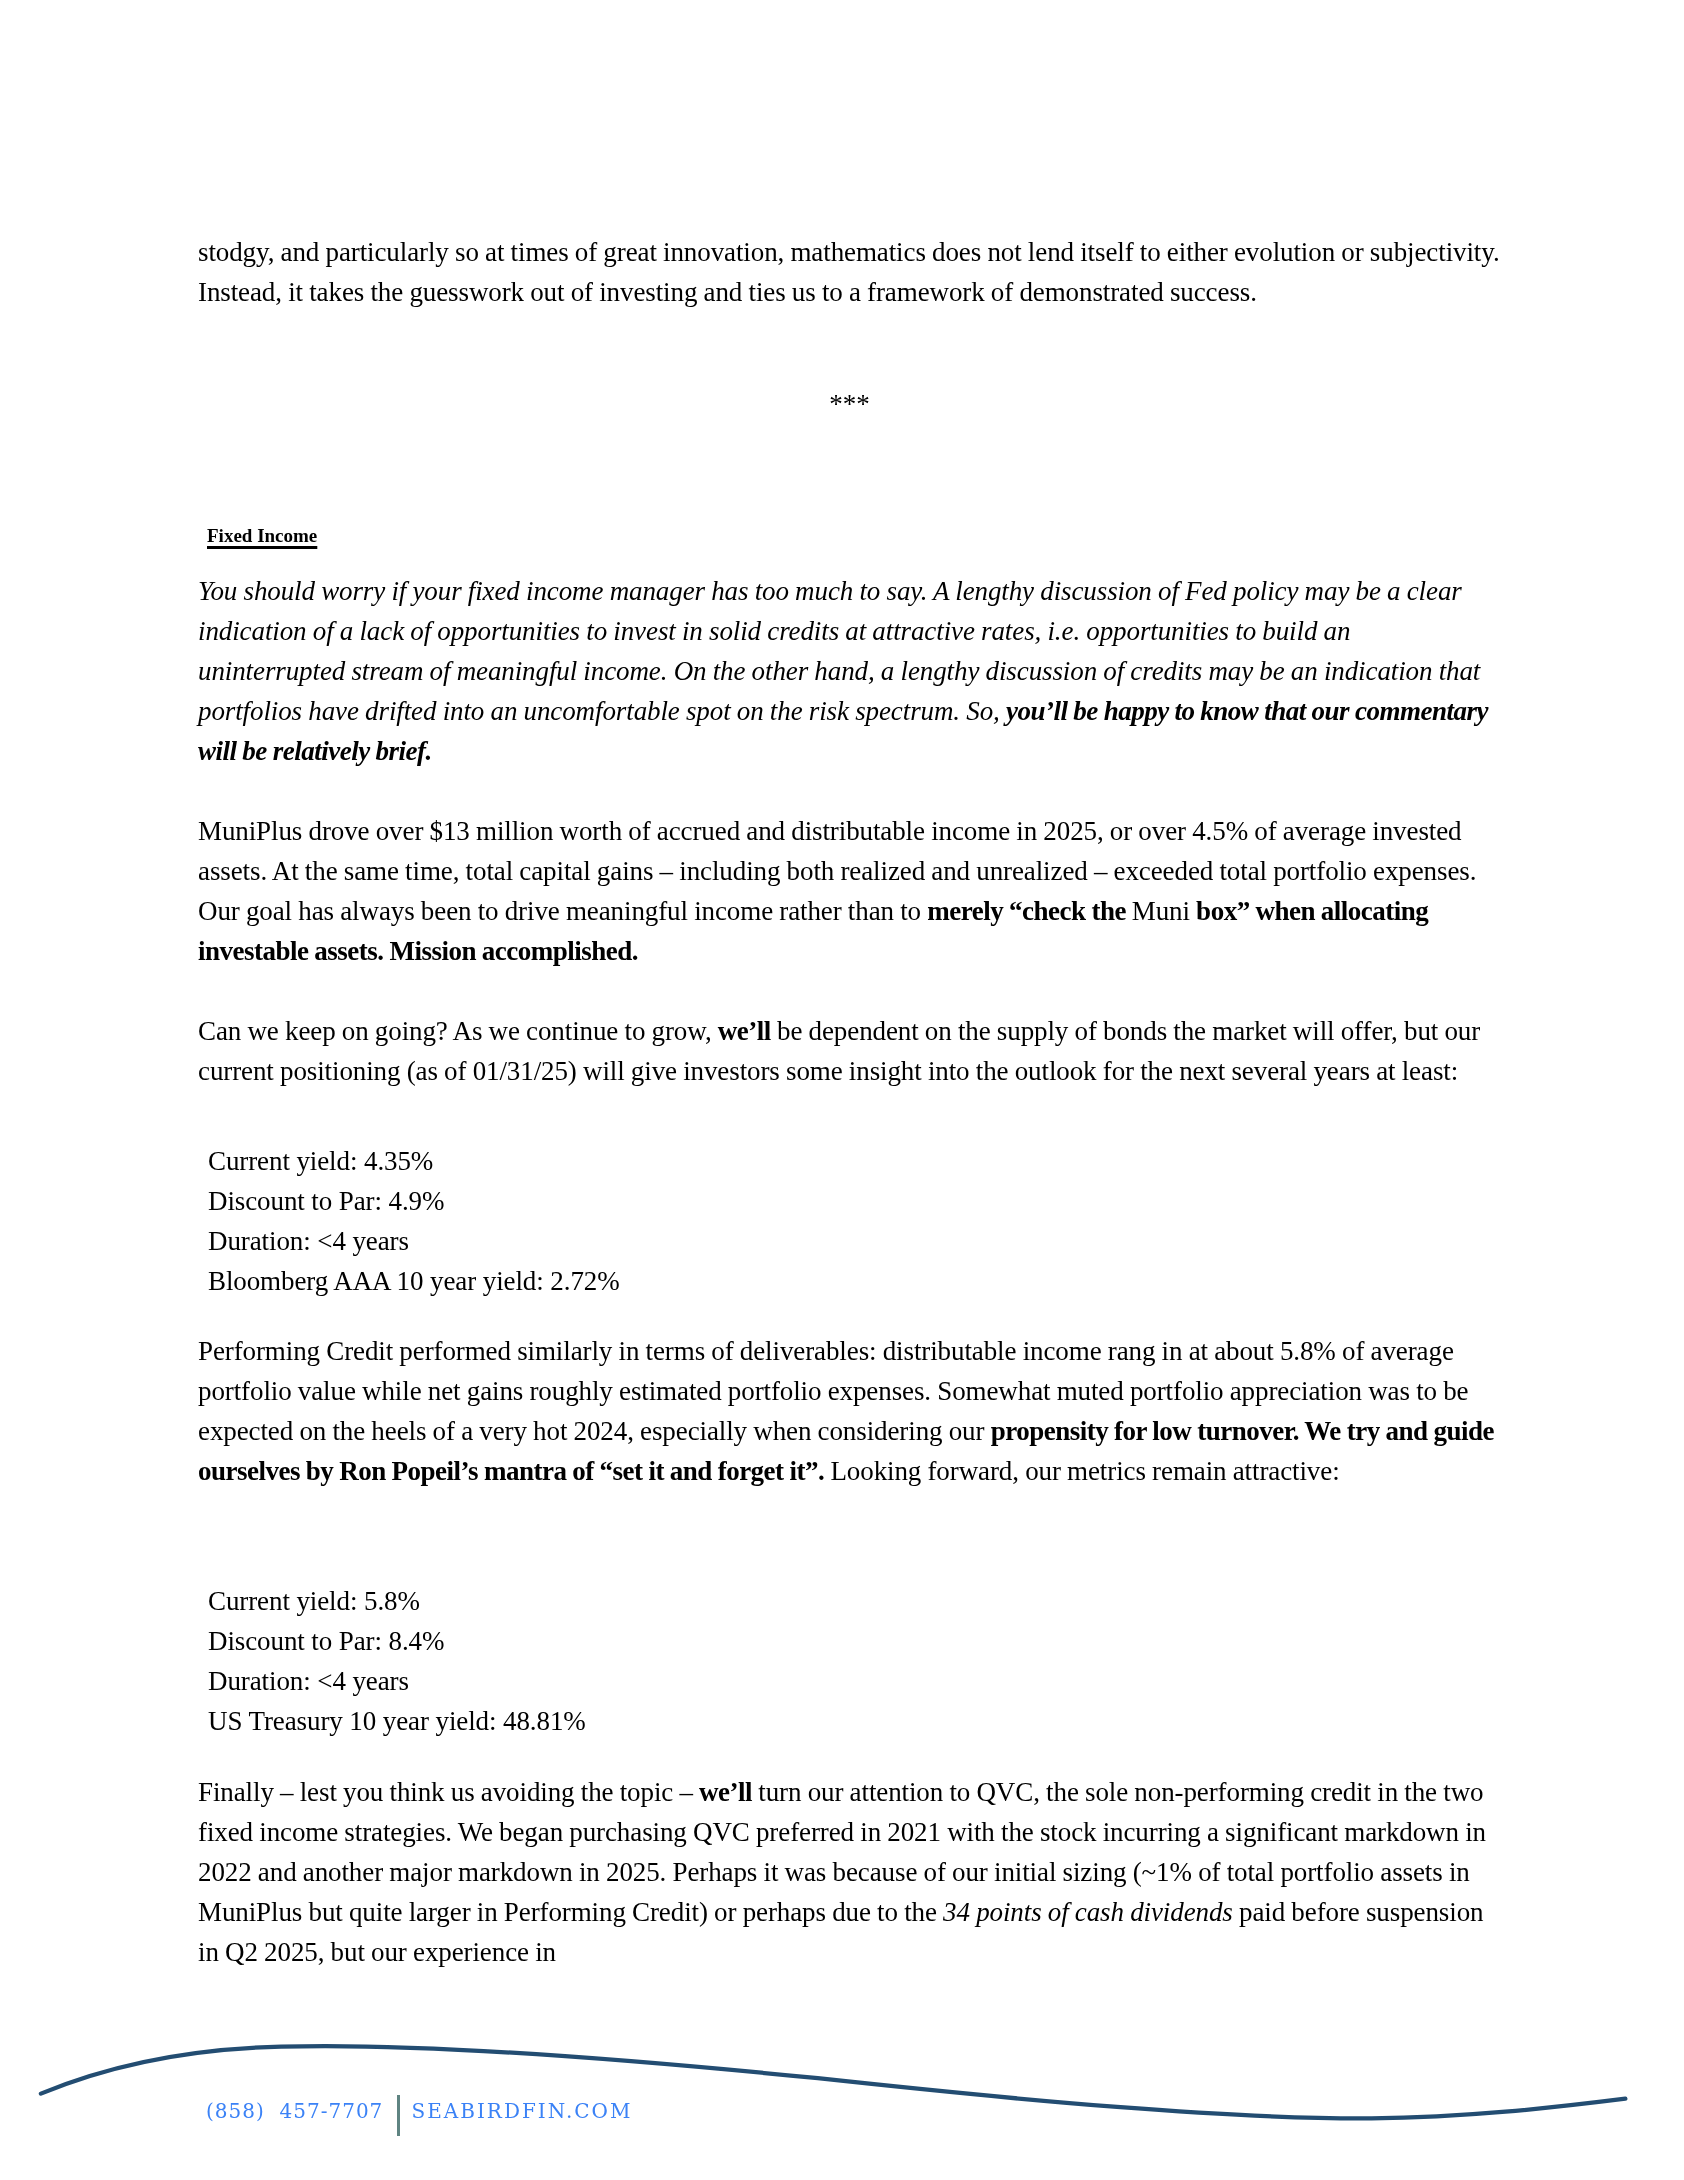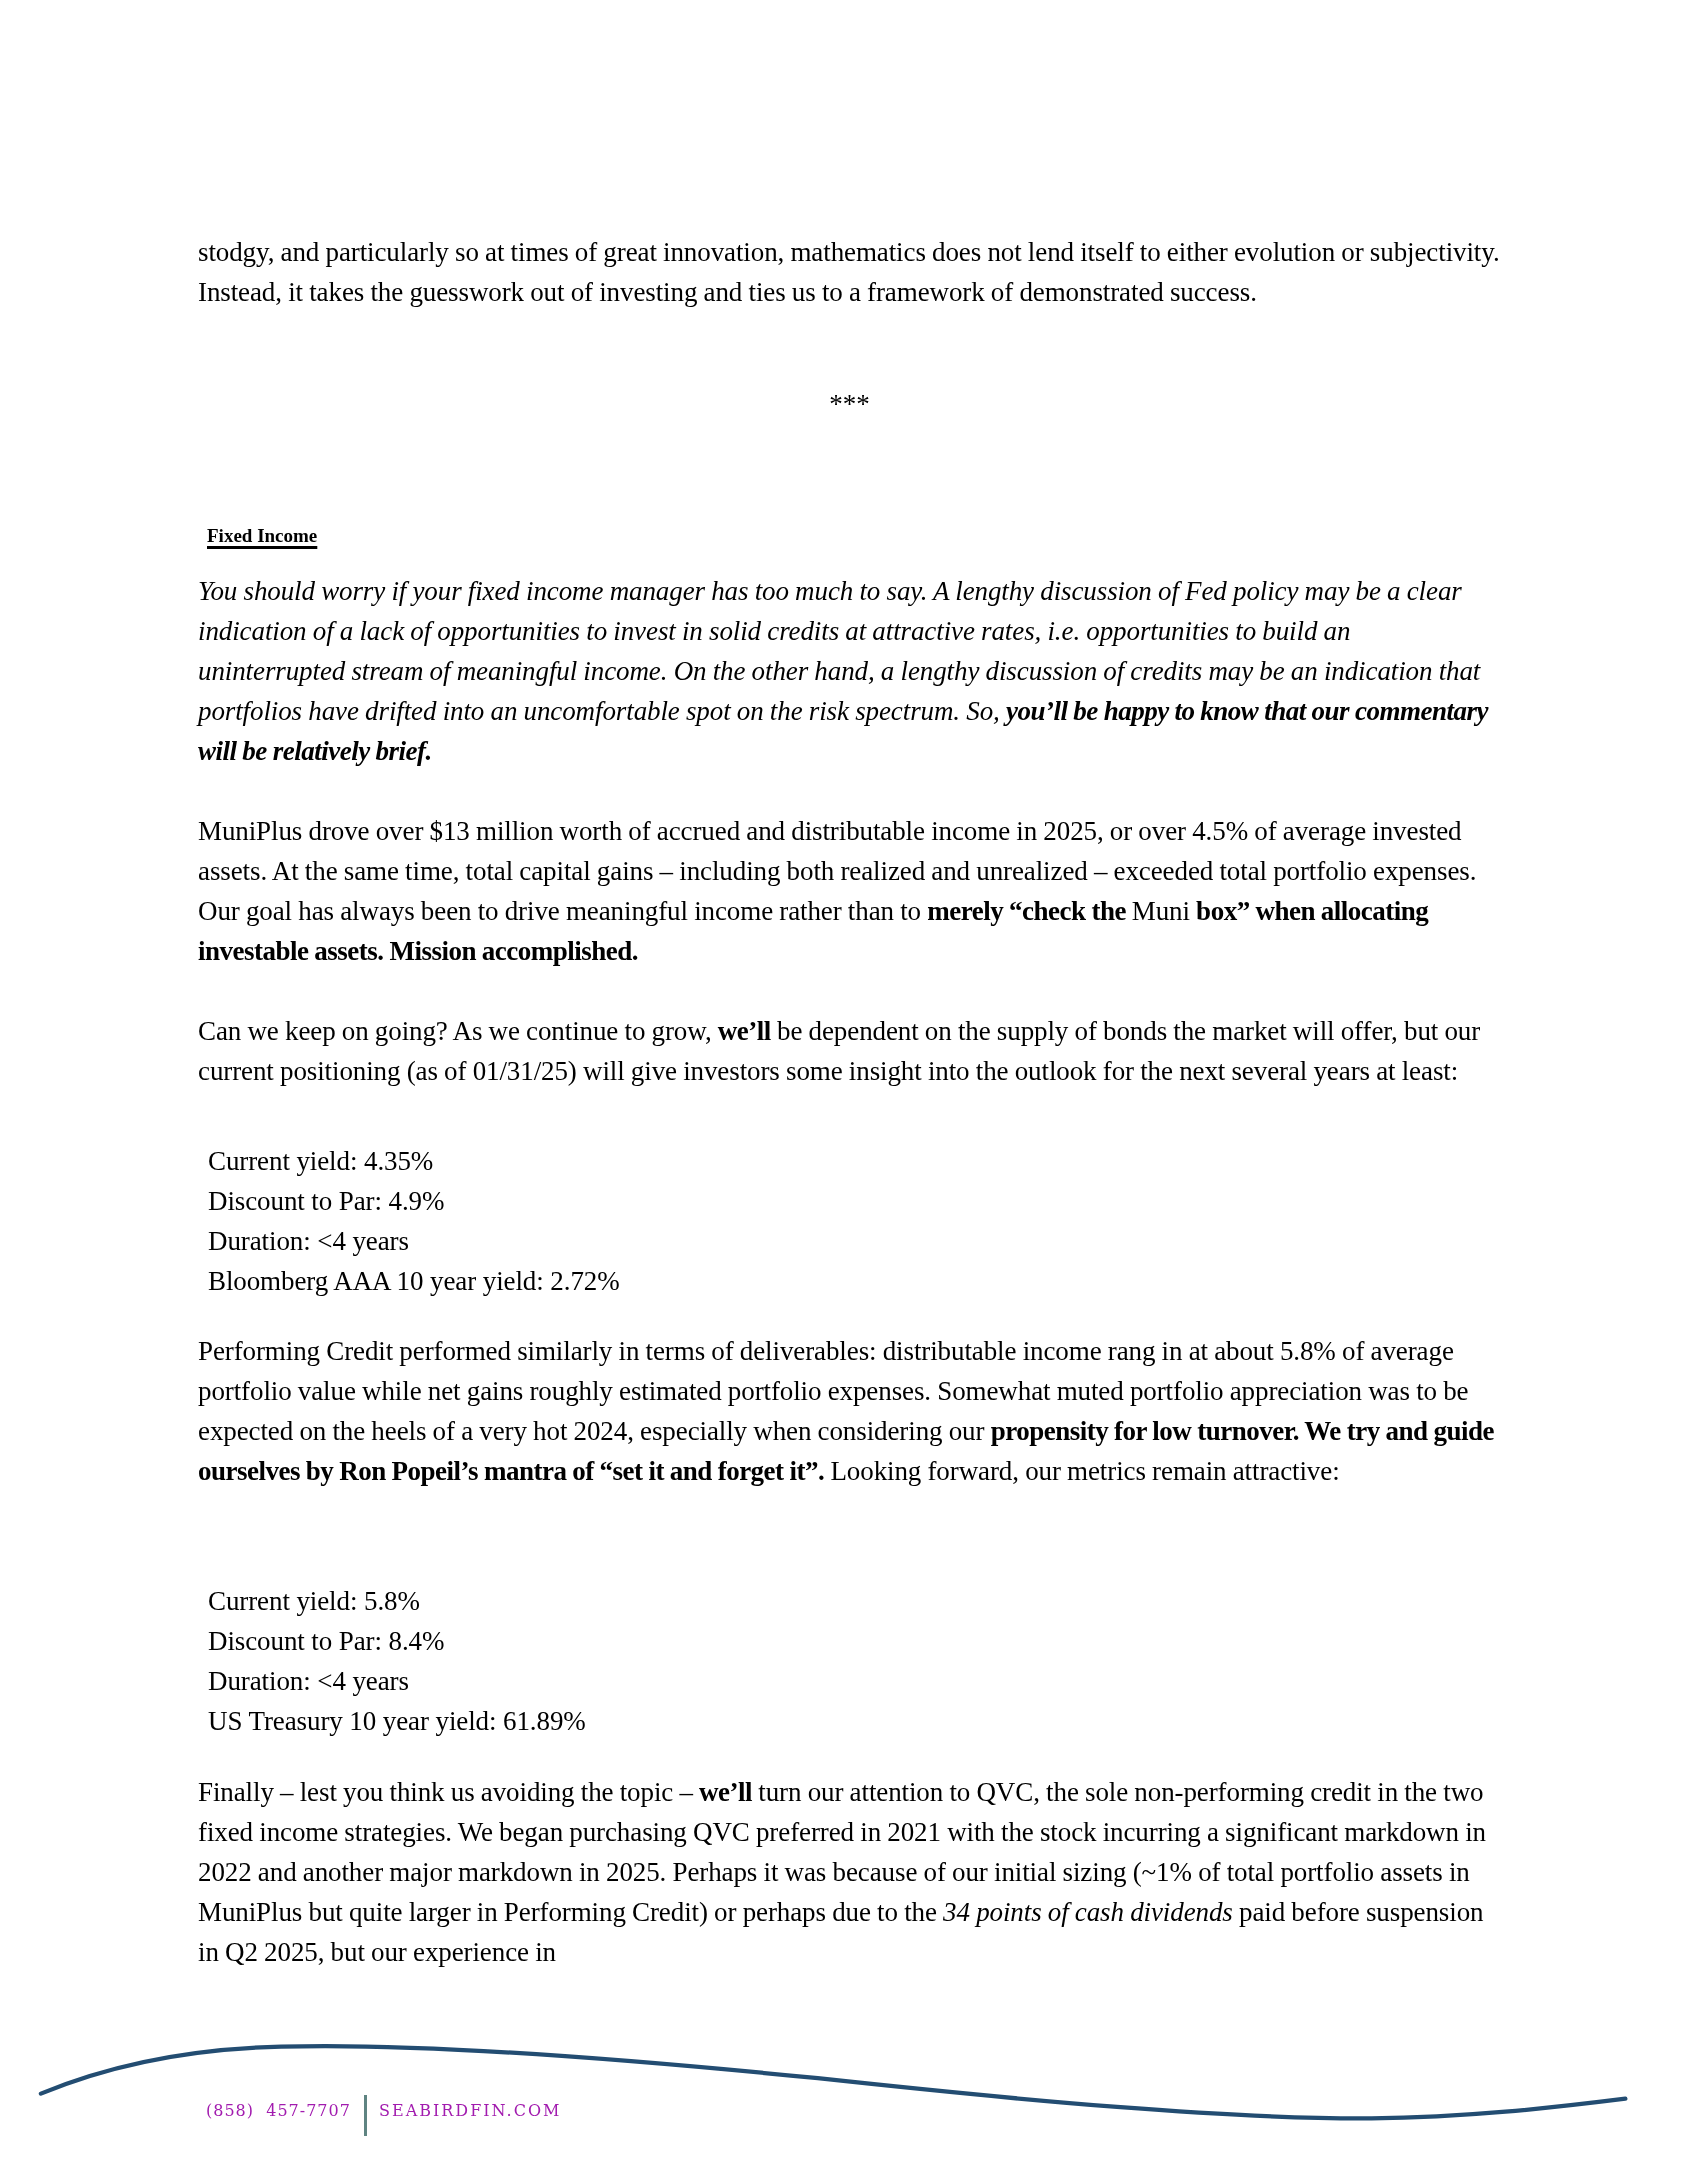"61.89%" span { text: 61.89% -> 48.81% }
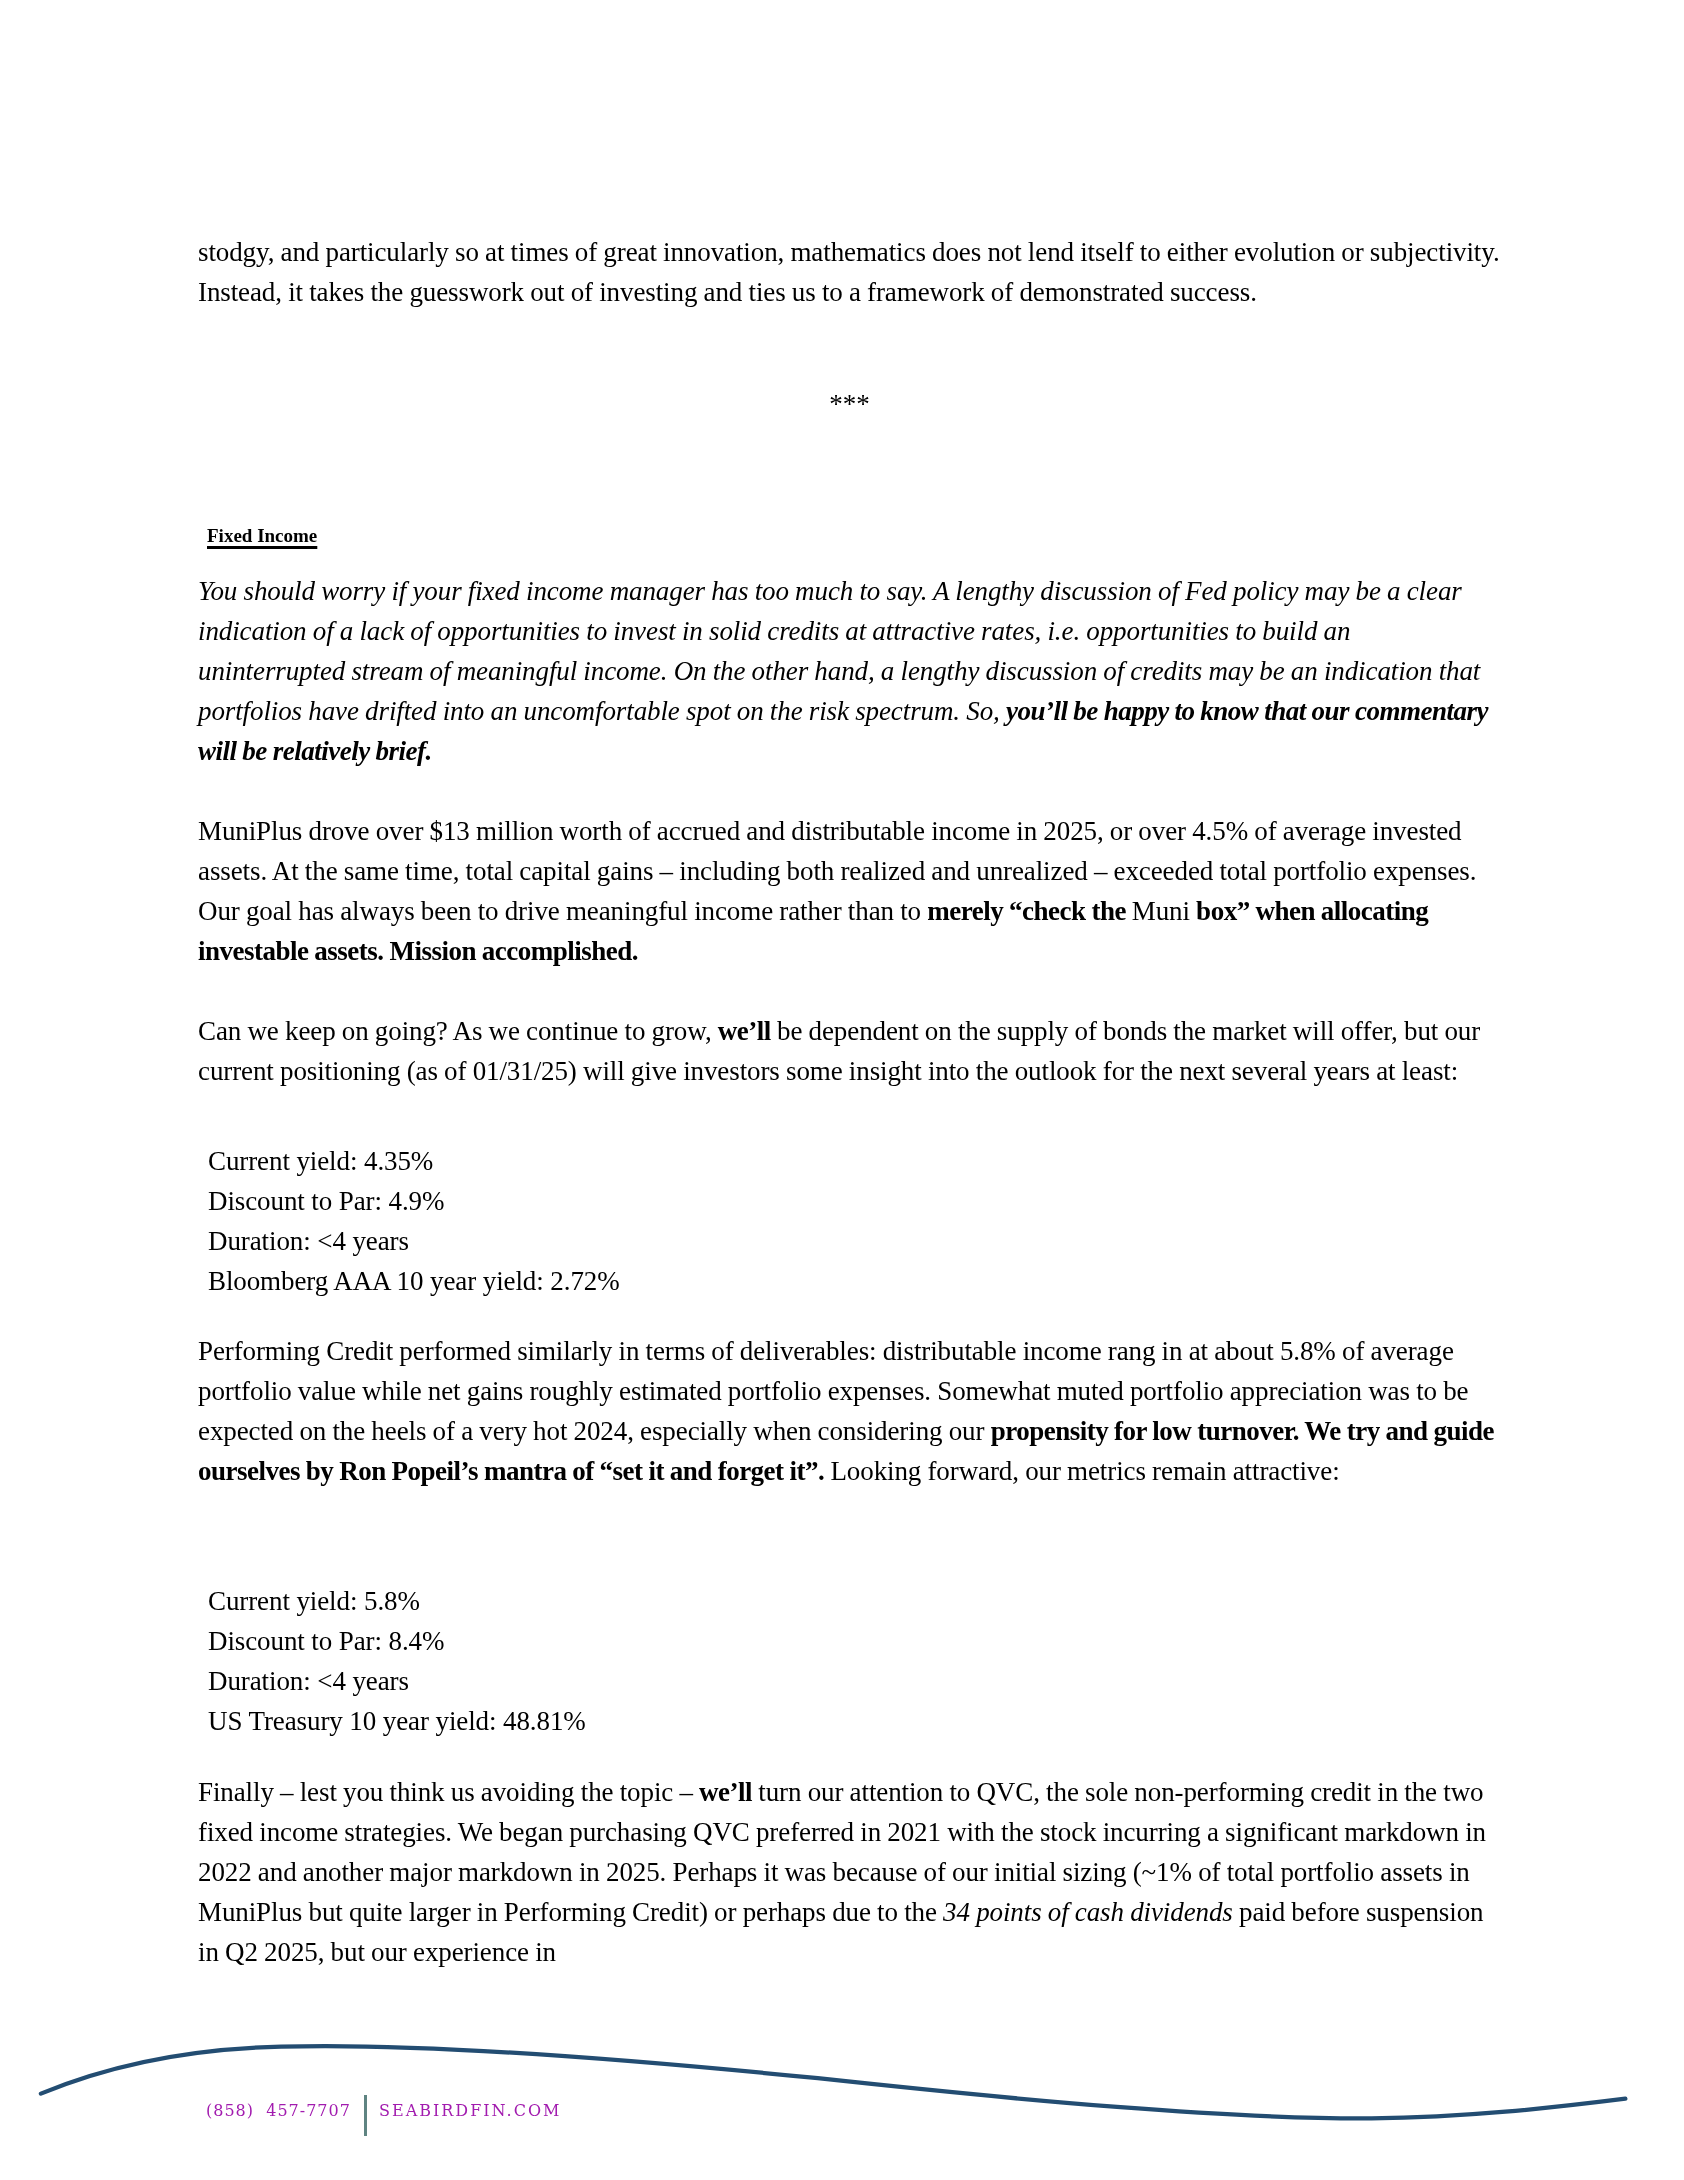"(858) 457-7707" .footer-contact { color: #a21caf -> #3b82f6; font-size: 16px -> 20px }
